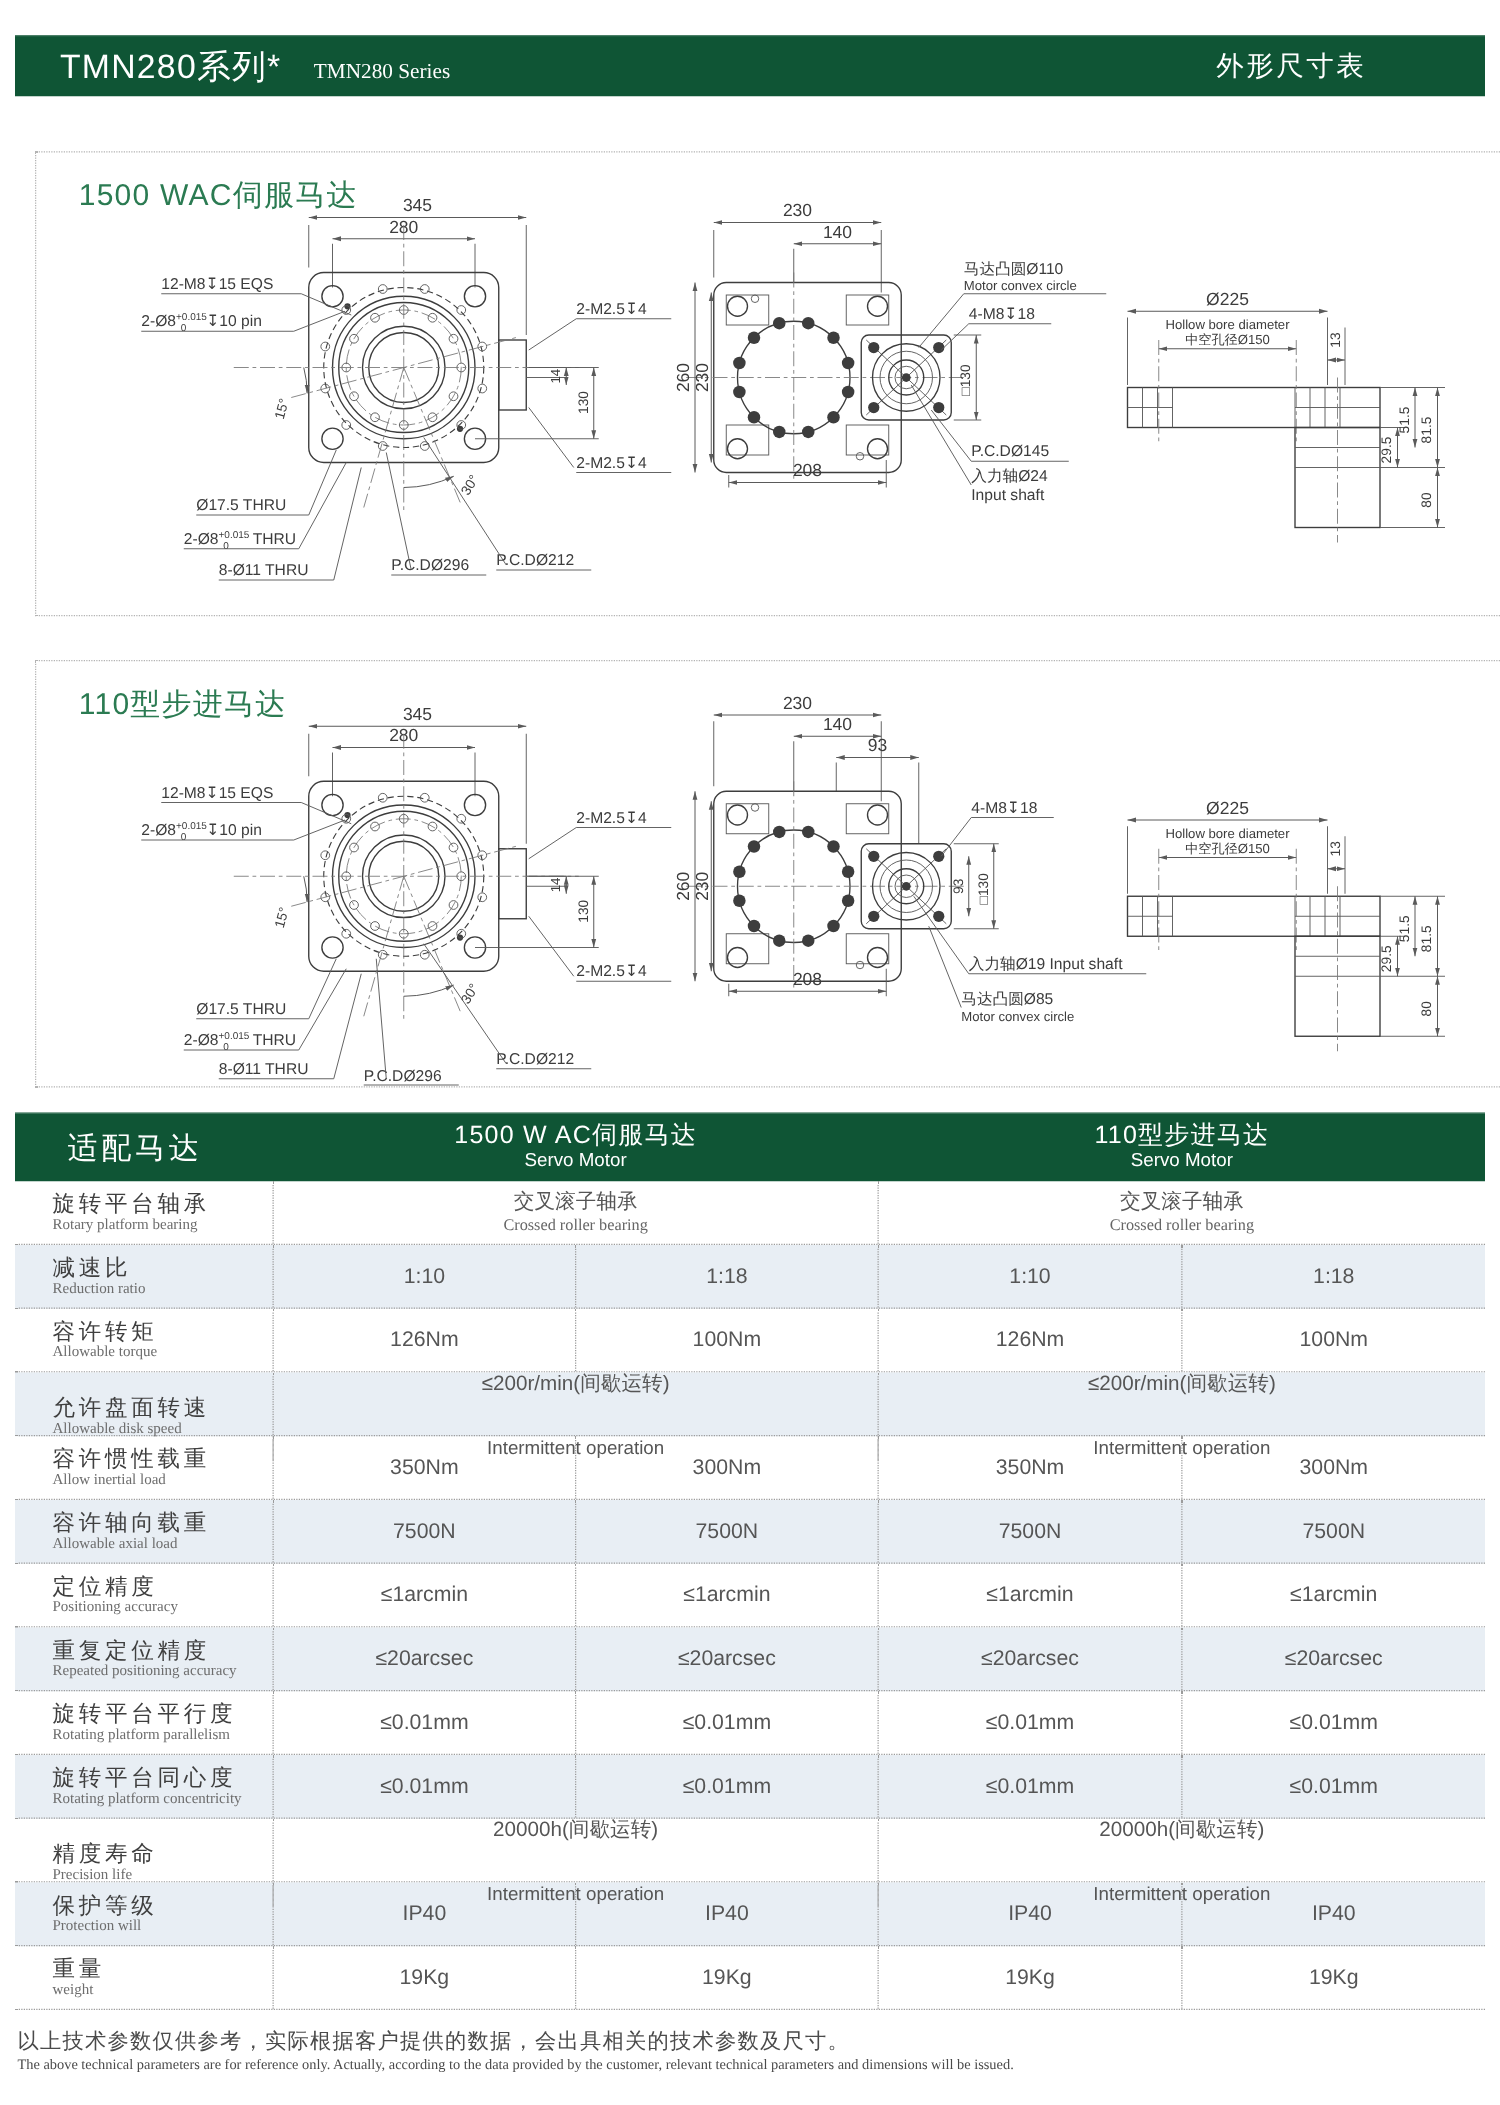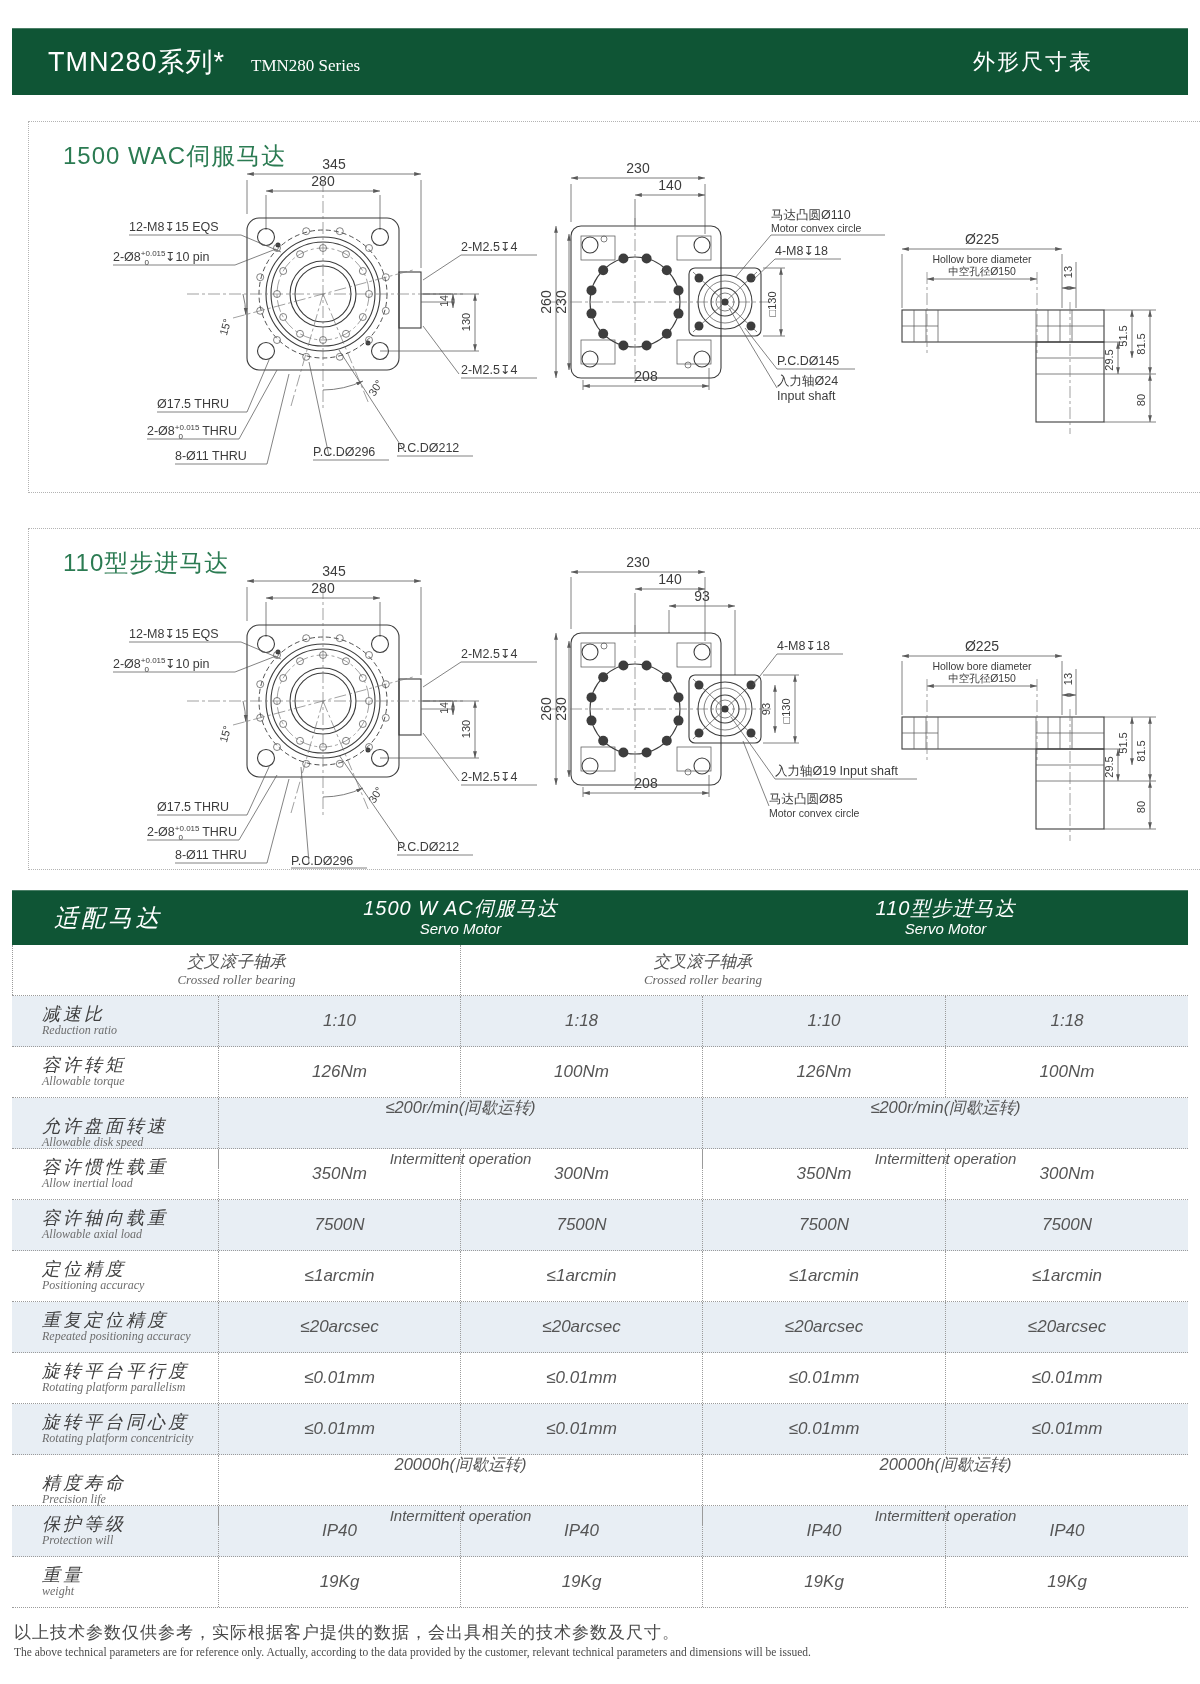"TMN280系列*" .topbar { height: 67px -> 49px }
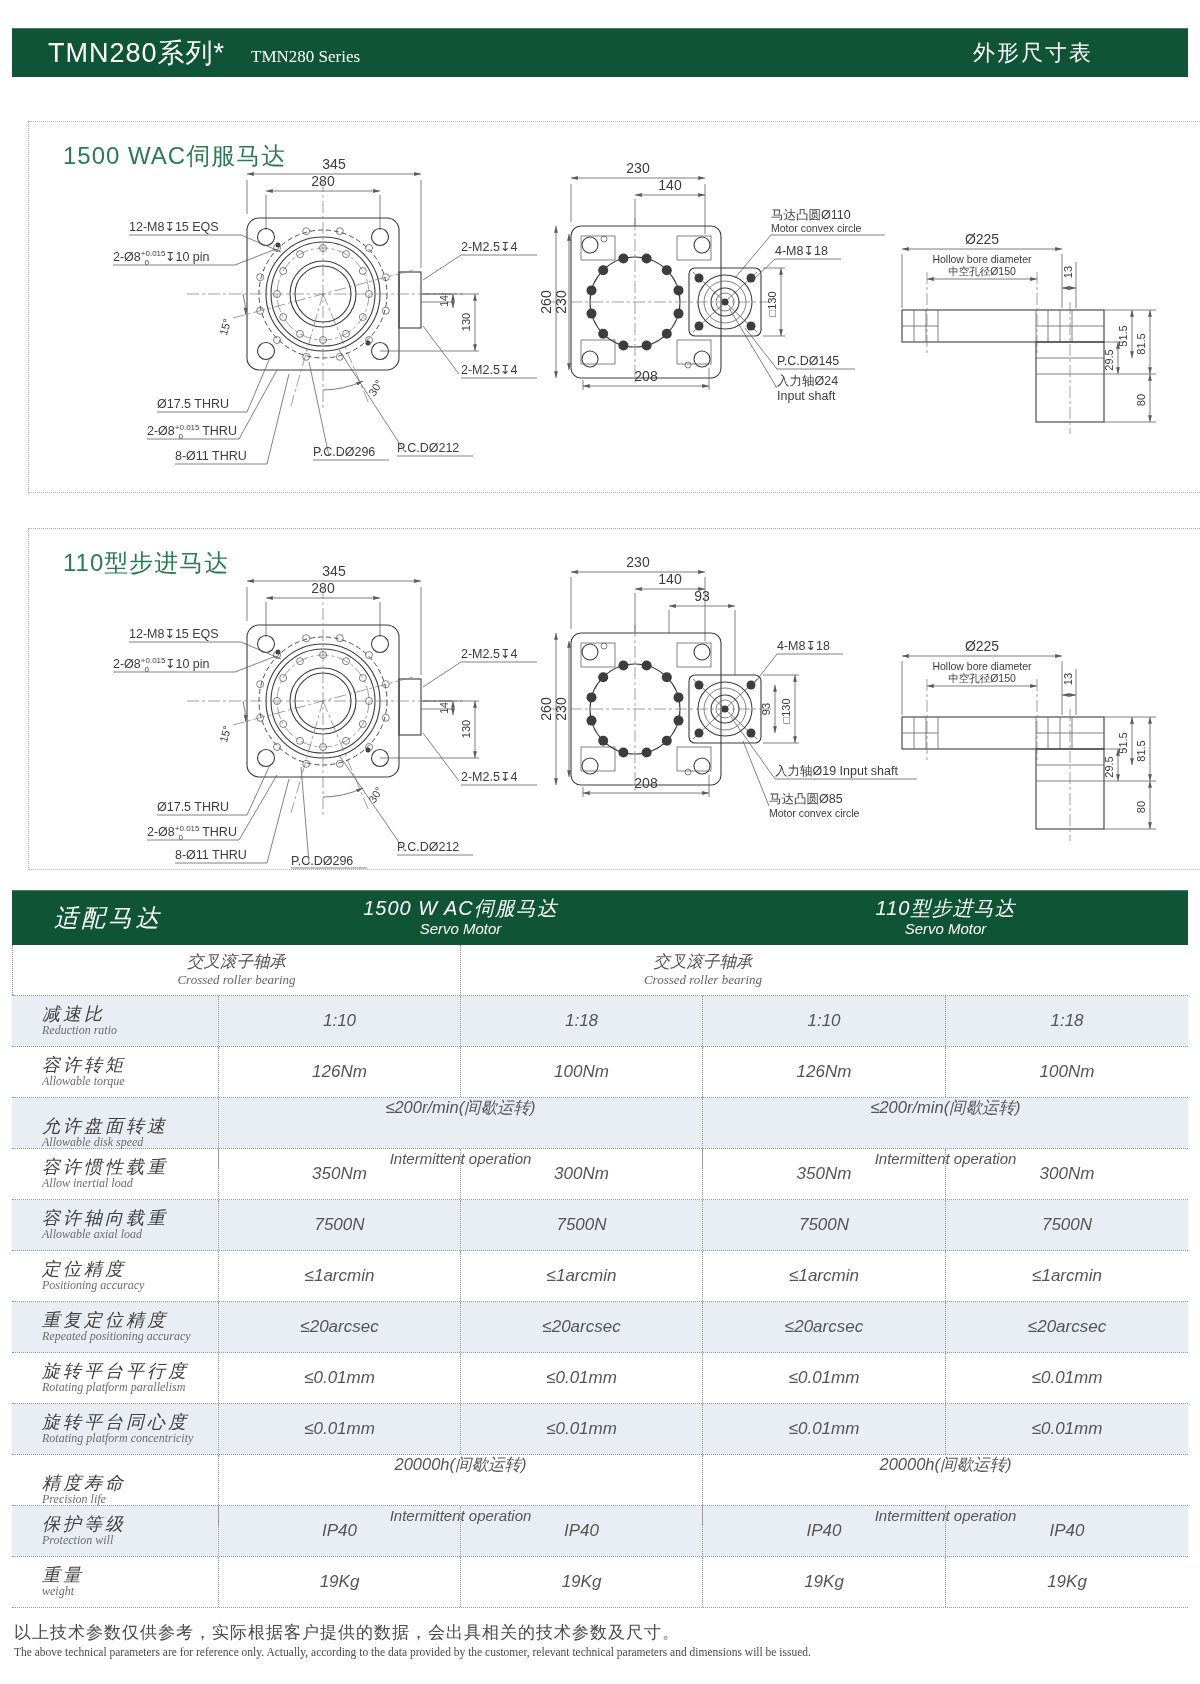"适配马达" .spec { font-style: italic -> none }
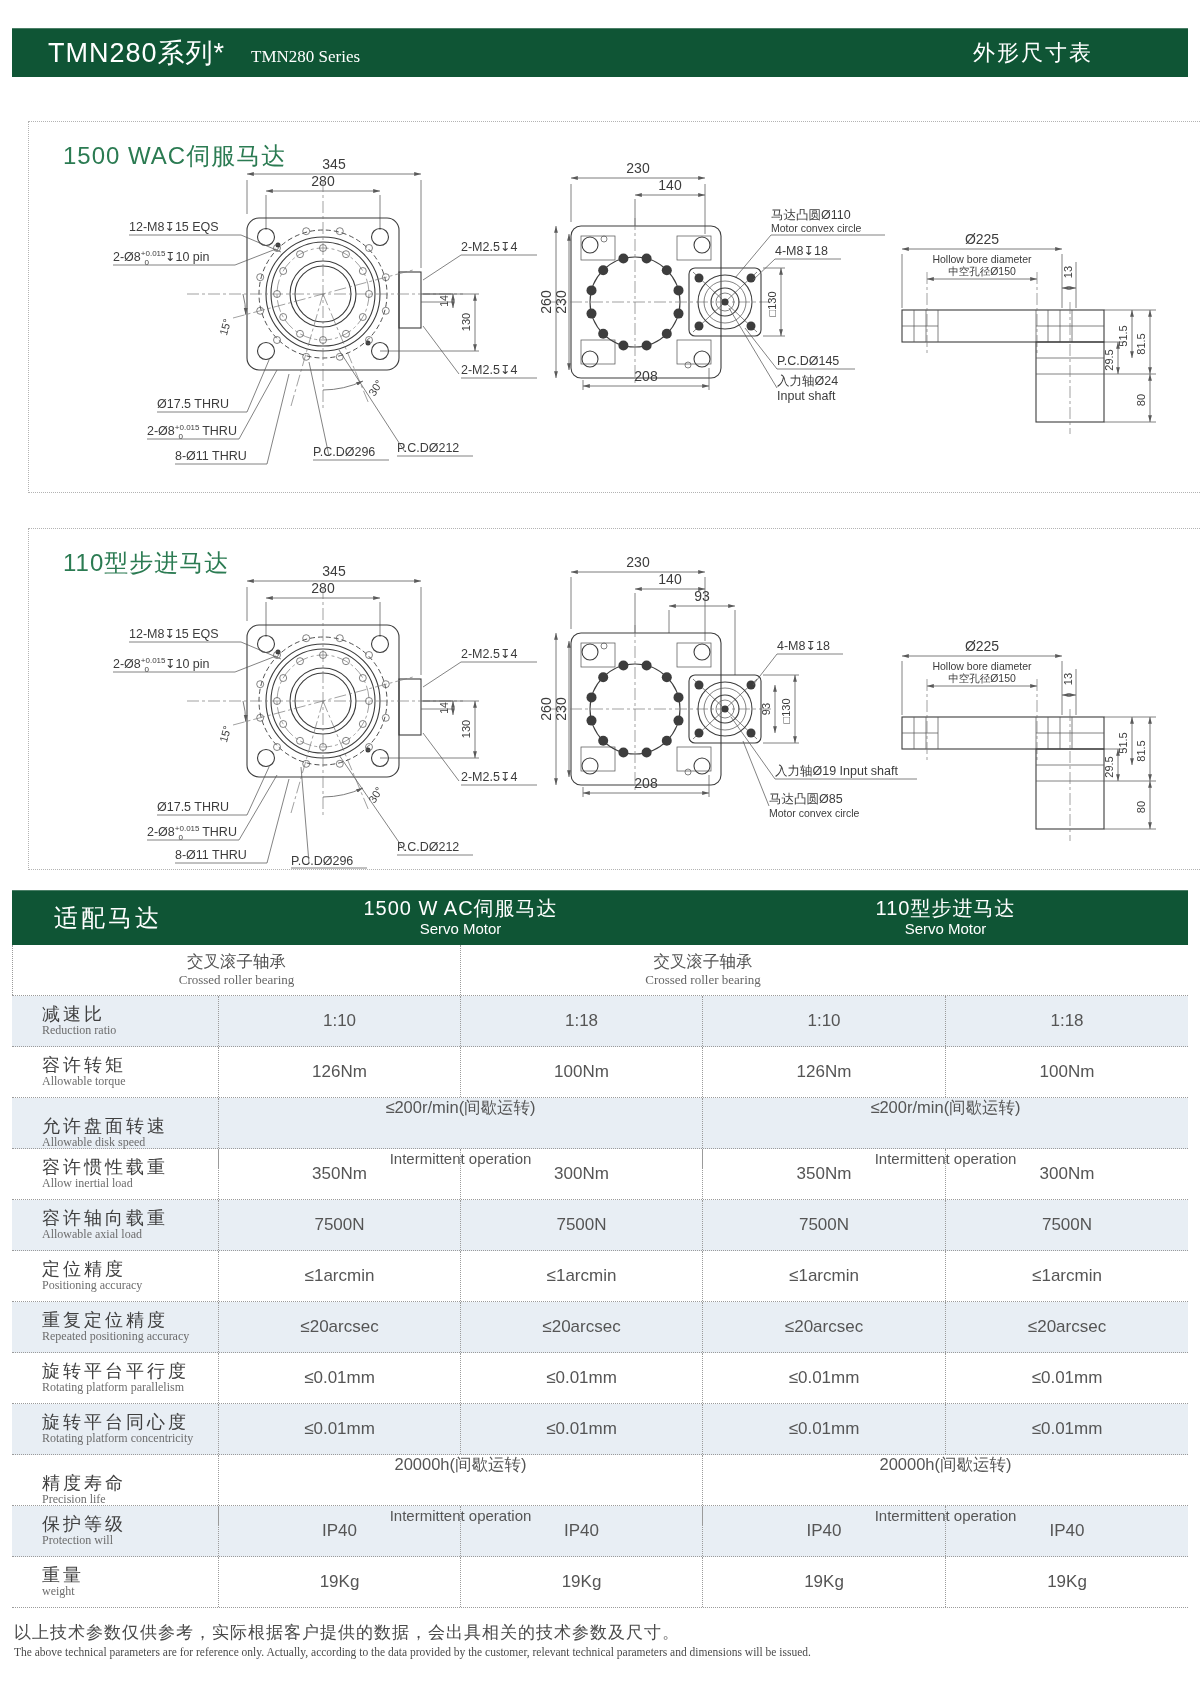"旋转平台轴承" div.tlabel { html: none -> <div> <span>旋转平台轴承</span> <span>Rotary platform bearing</span> </div> }
